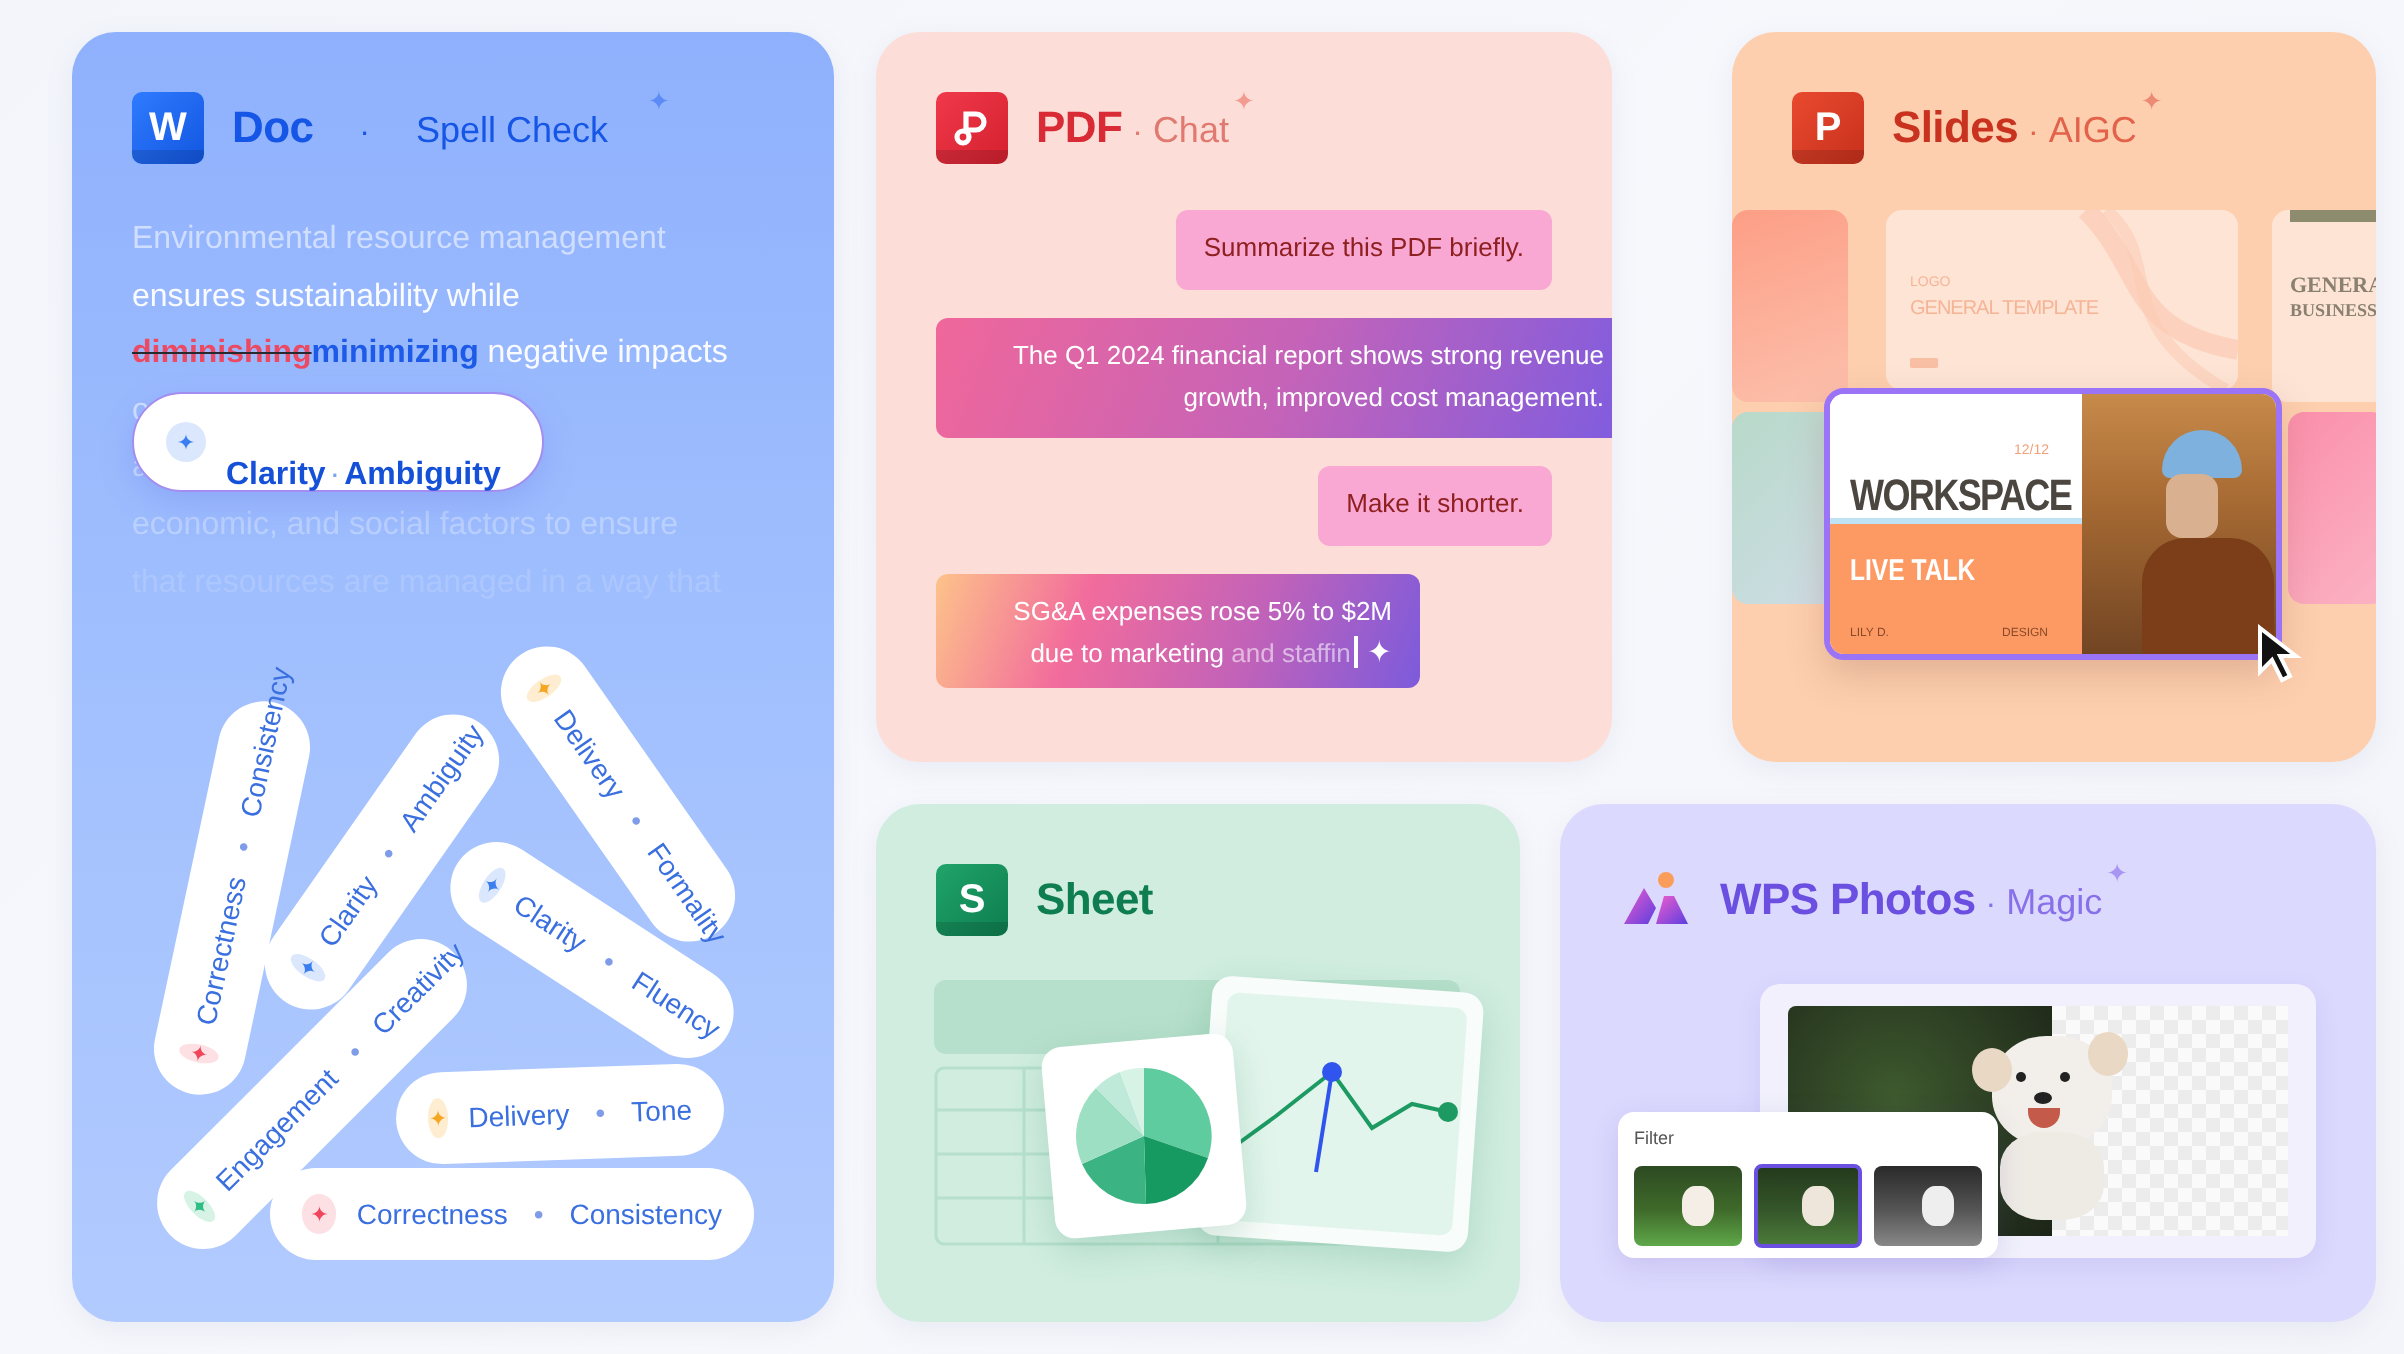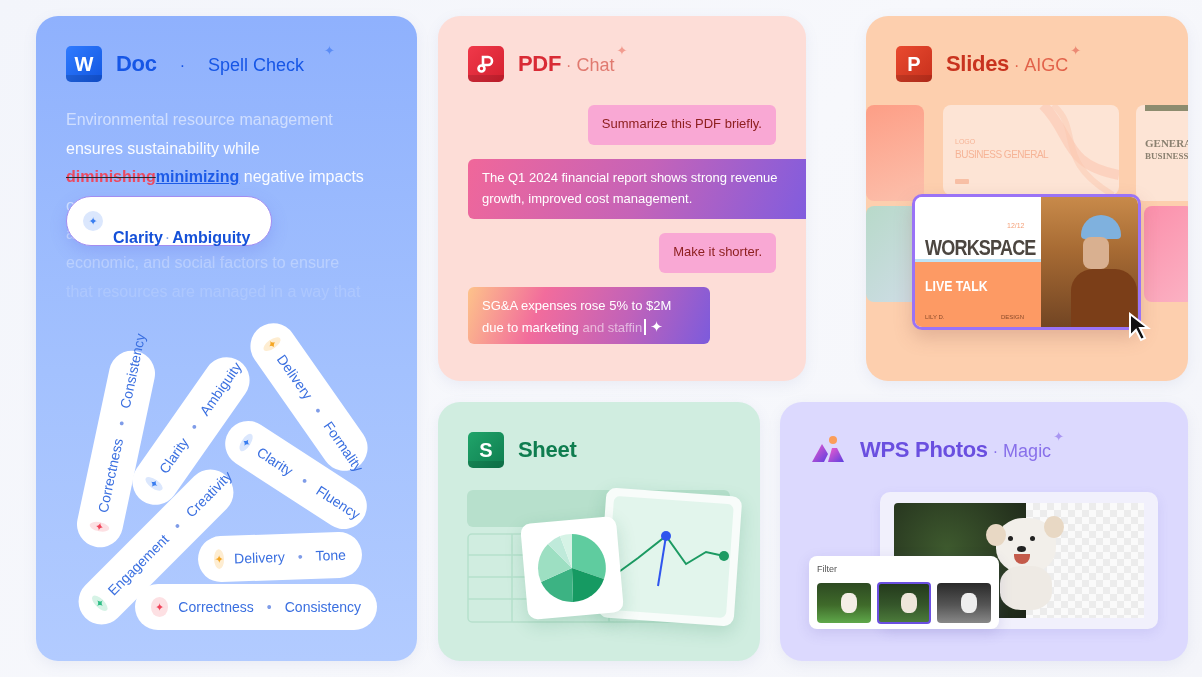"BUSINESS GENERAL" div { text: BUSINESS GENERAL -> GENERAL TEMPLATE }
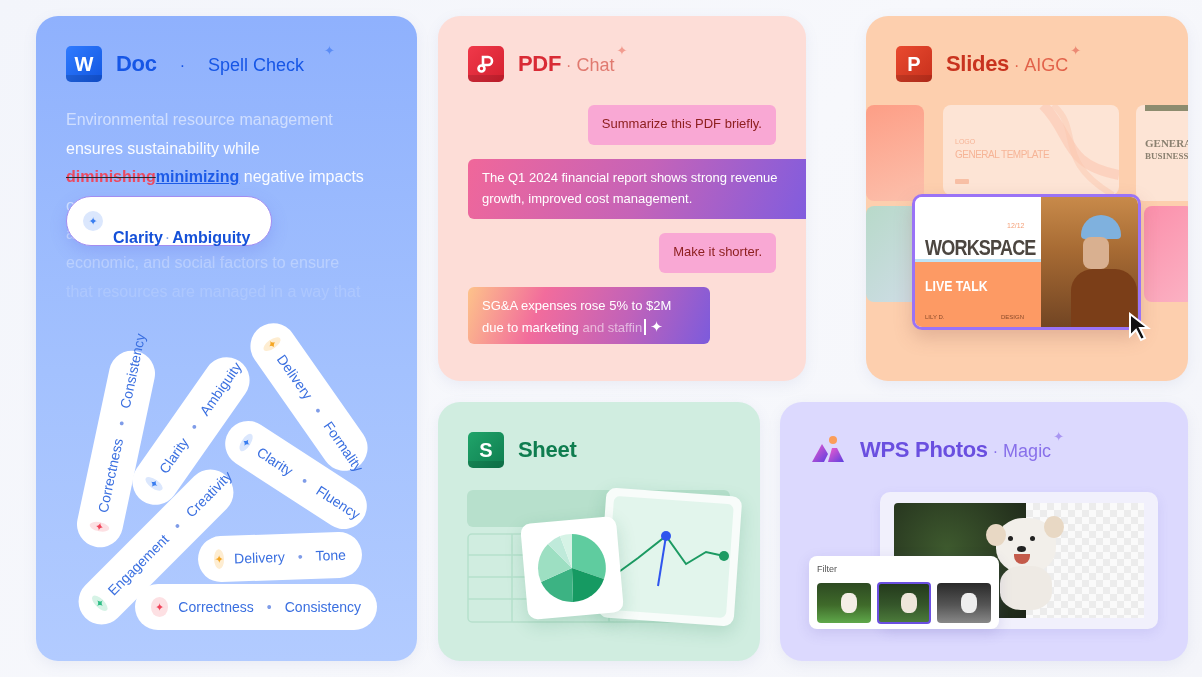"minimizing" .fix { text-decoration: underline -> none }
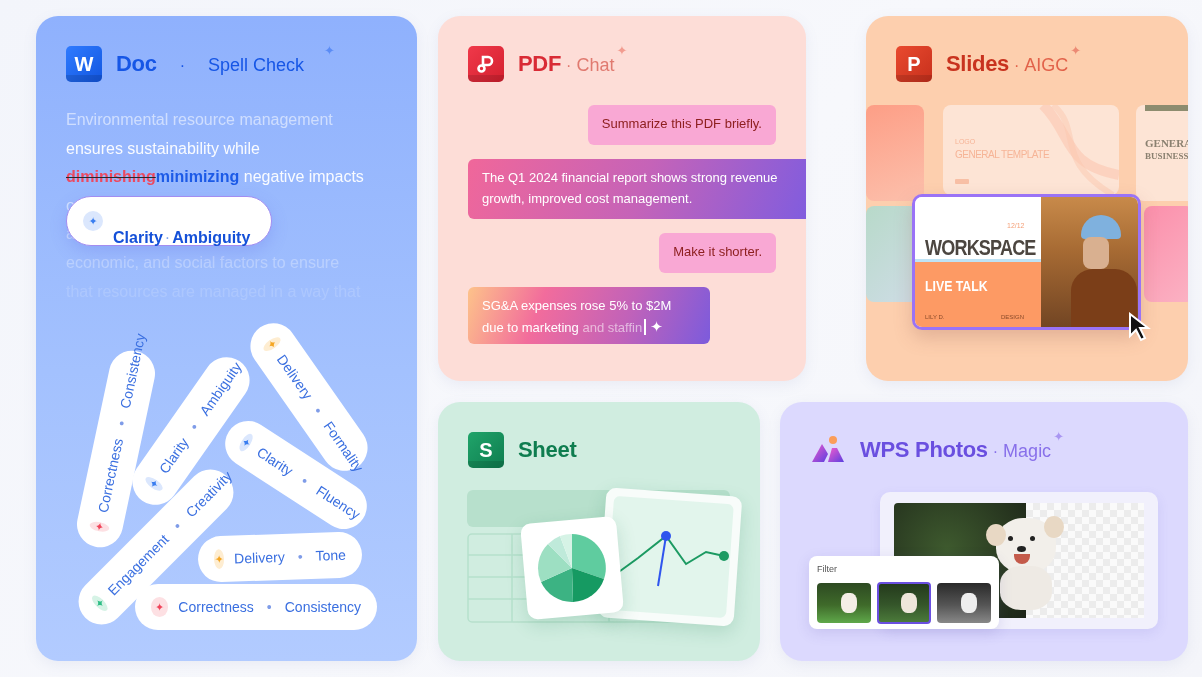"The Q1 2024 financial report" .ai-b { text-align: none -> right }
